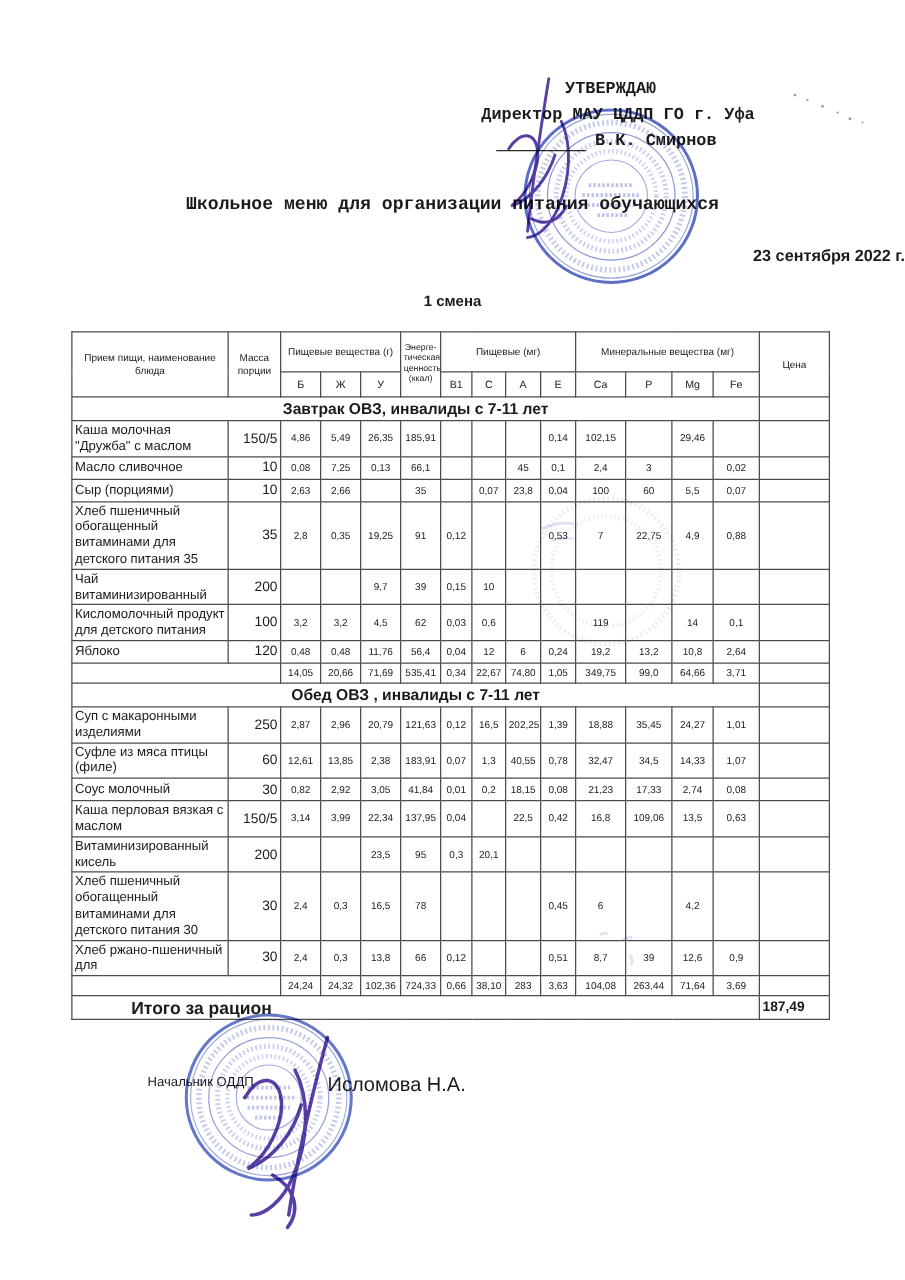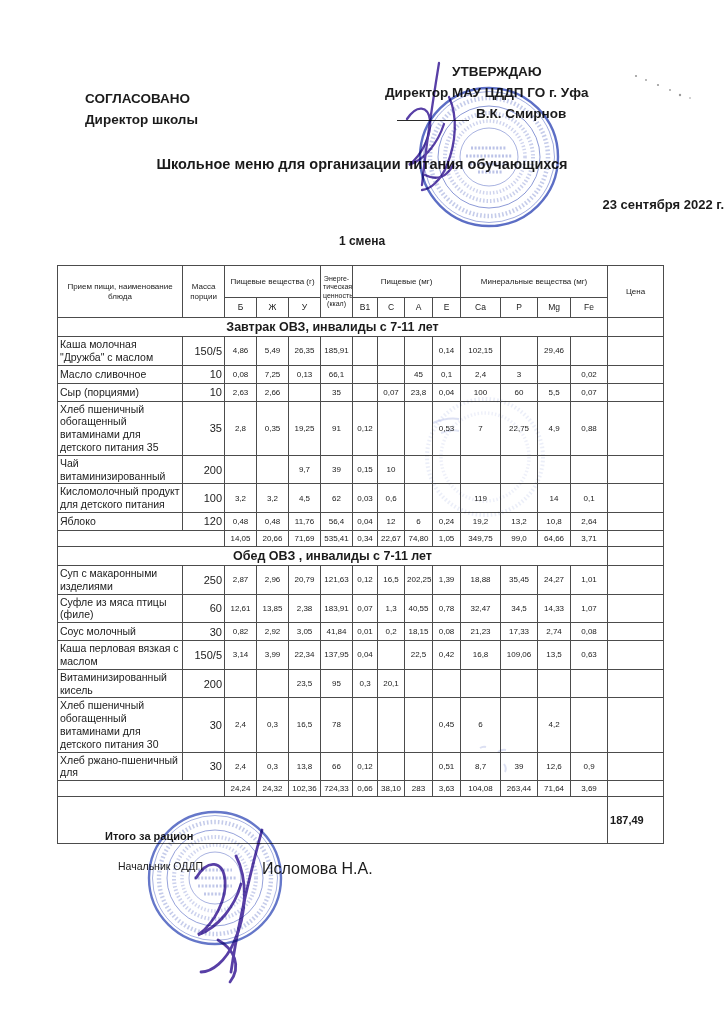"УТВЕРЖДАЮ" .serif { font-family: Liberation Sans, sans-serif -> Liberation Mono, monospace }
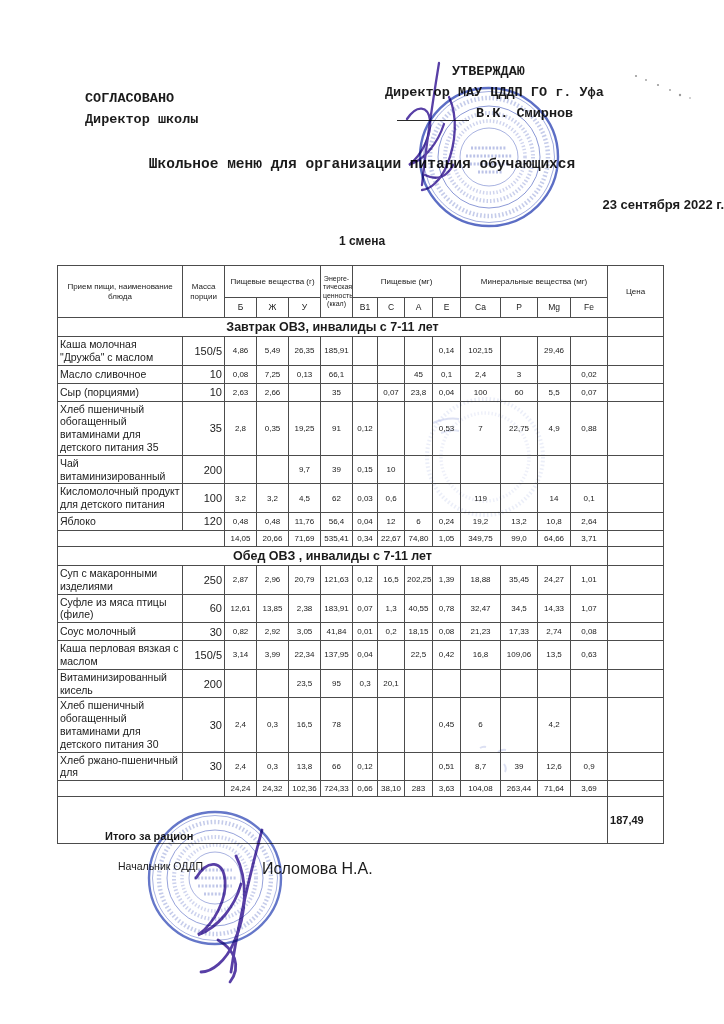"СОГЛАСОВАНО" div.abs { html: <div> <div>СОГЛАСОВАНО</div> <div>Директор школы</div> </div> -> none }
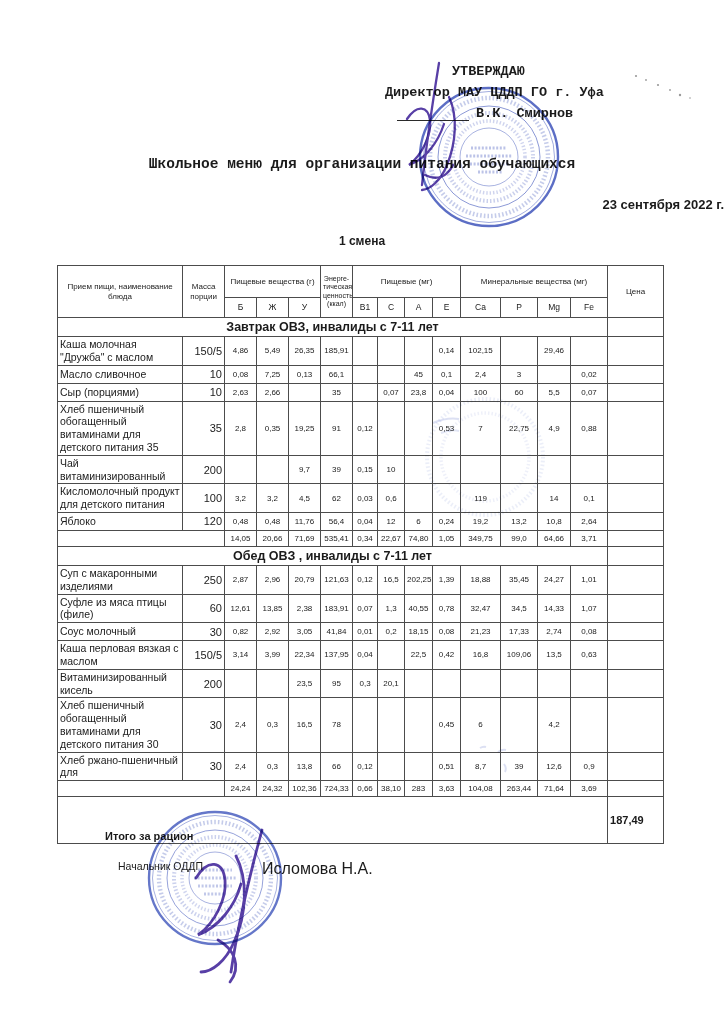"Итого за рацион" .total-label { font-size: 11px -> 14px; margin-top: 32px -> none }
